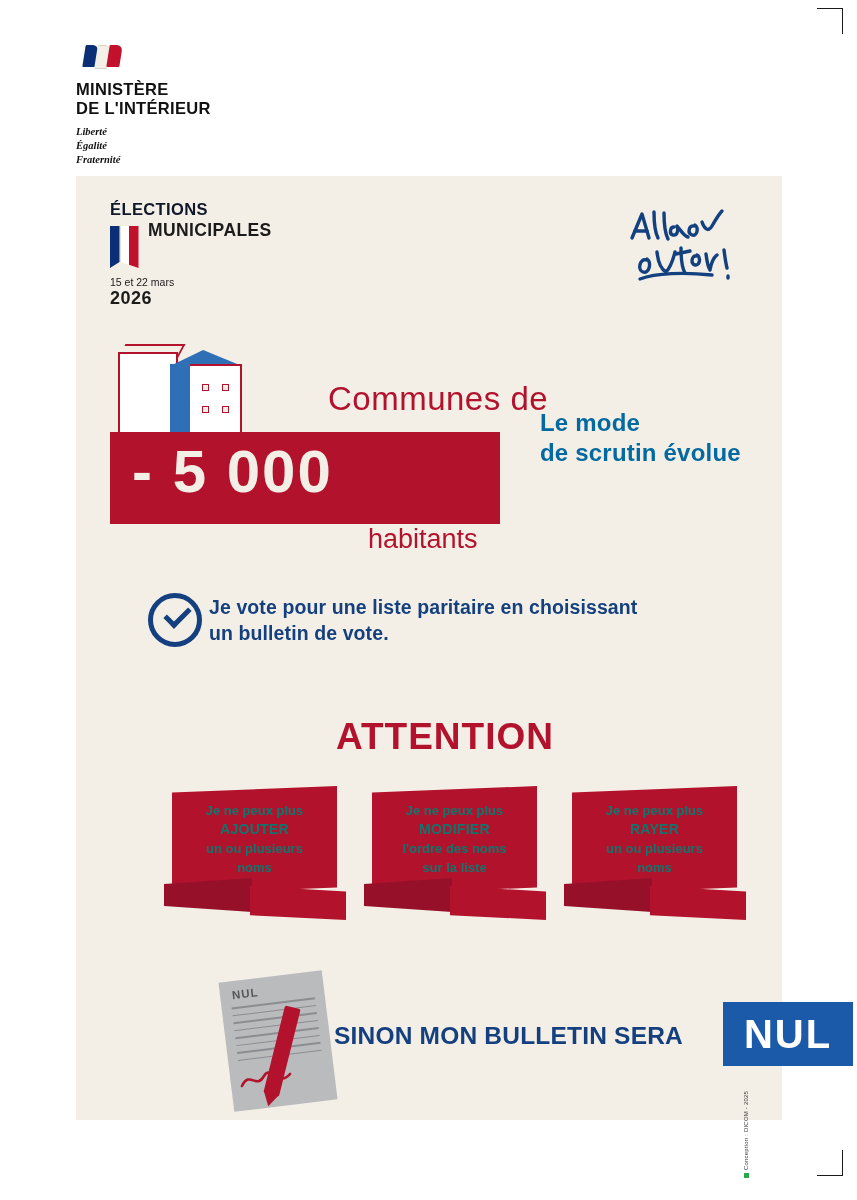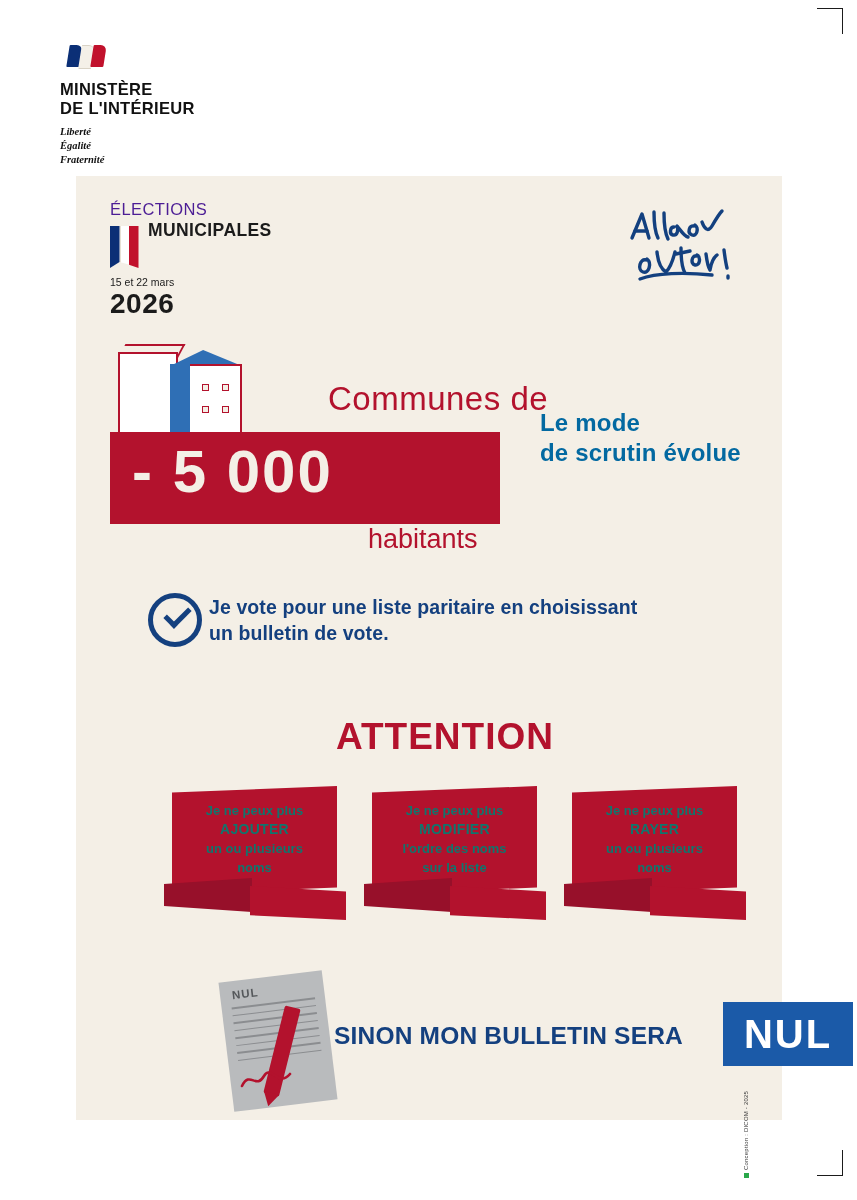"MINISTÈRE" .ministry { left: 60px -> 76px }
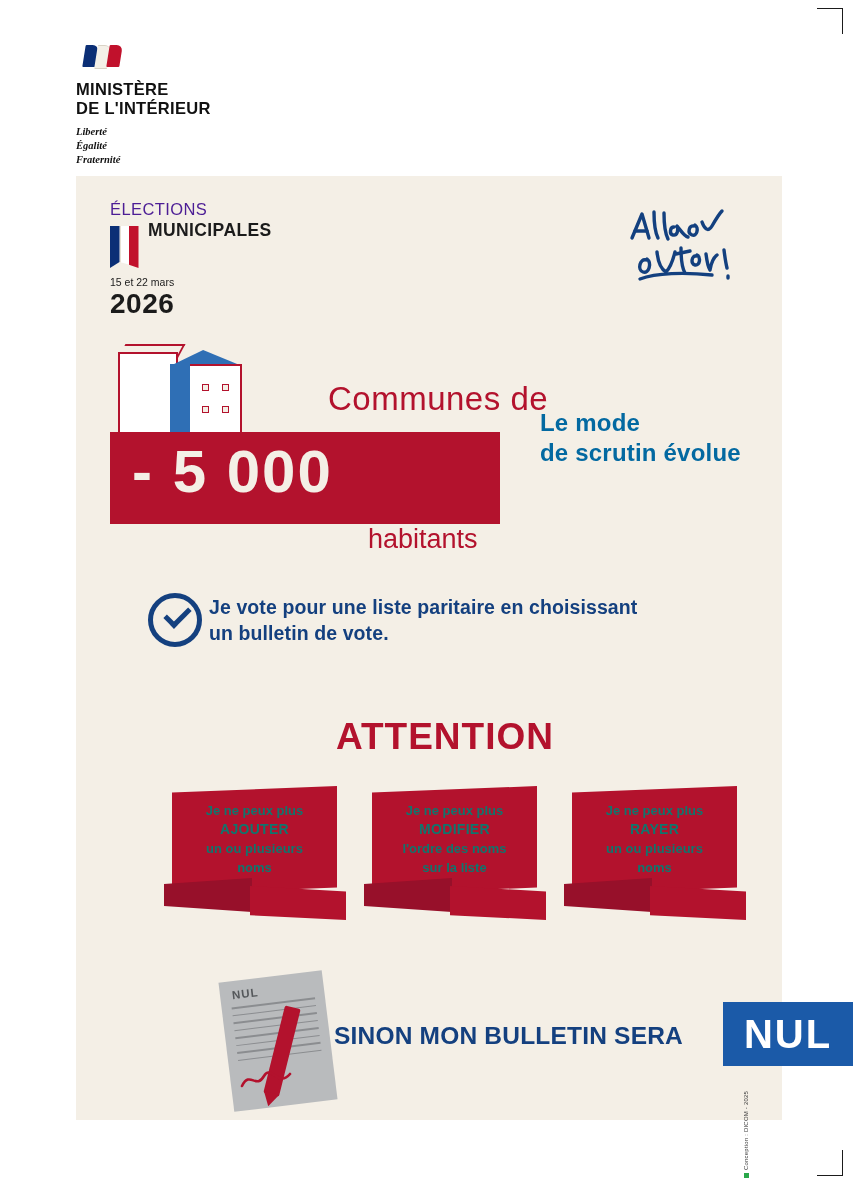"ÉLECTIONS" .elec-line1 { color: #4c1d95 -> #0f172a; font-weight: 400 -> 700 }
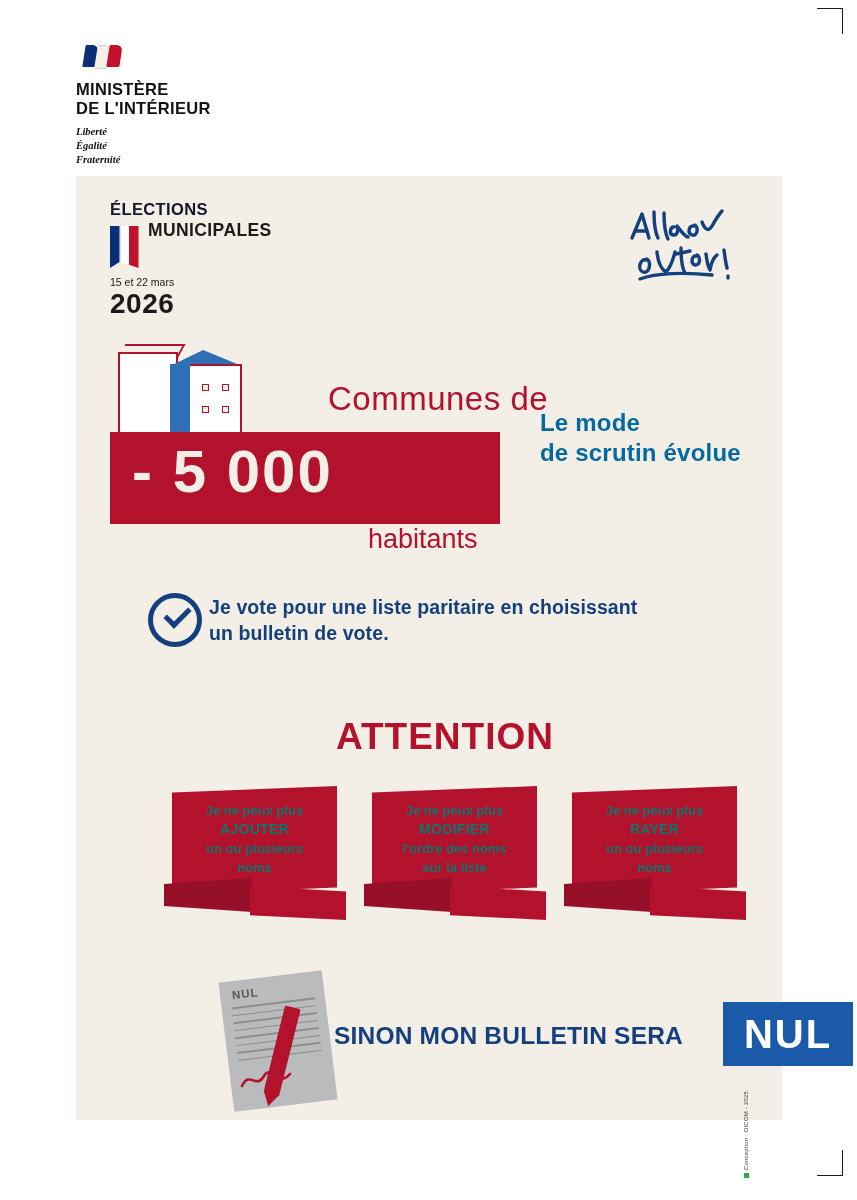"2026" .elec-year { font-size: 28px -> 18px }
